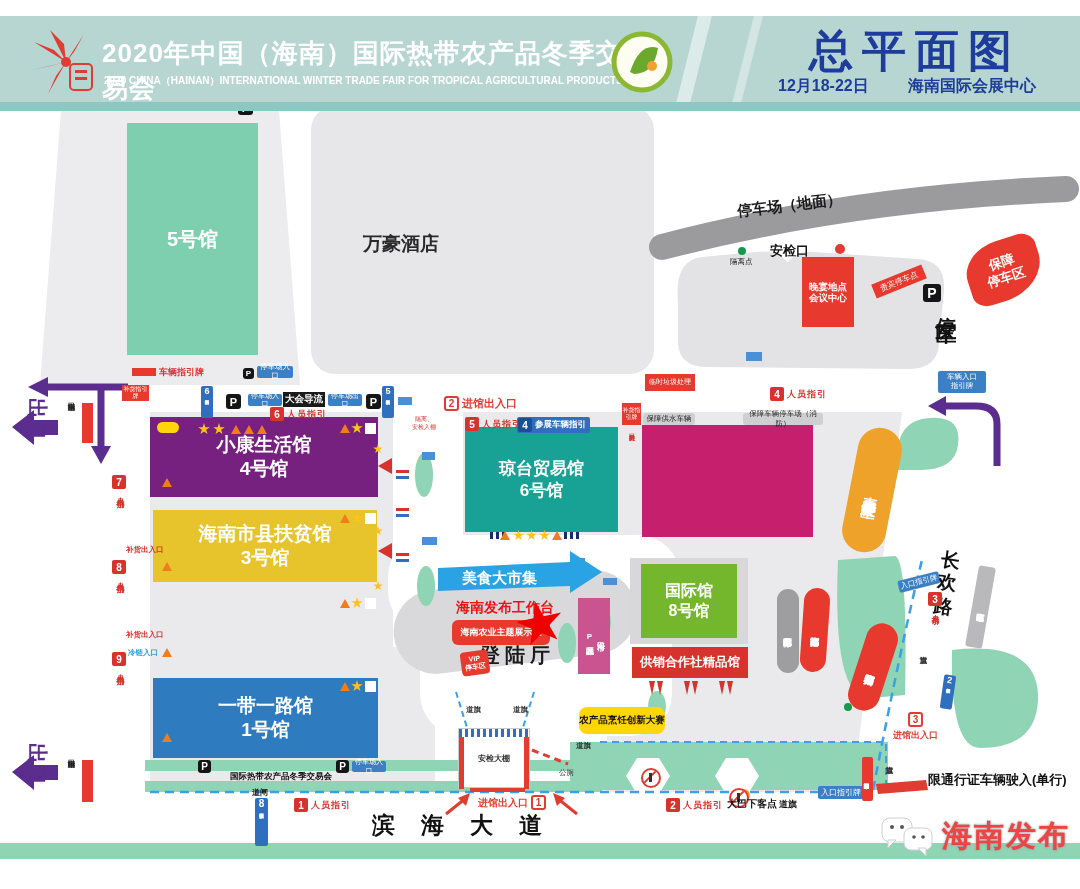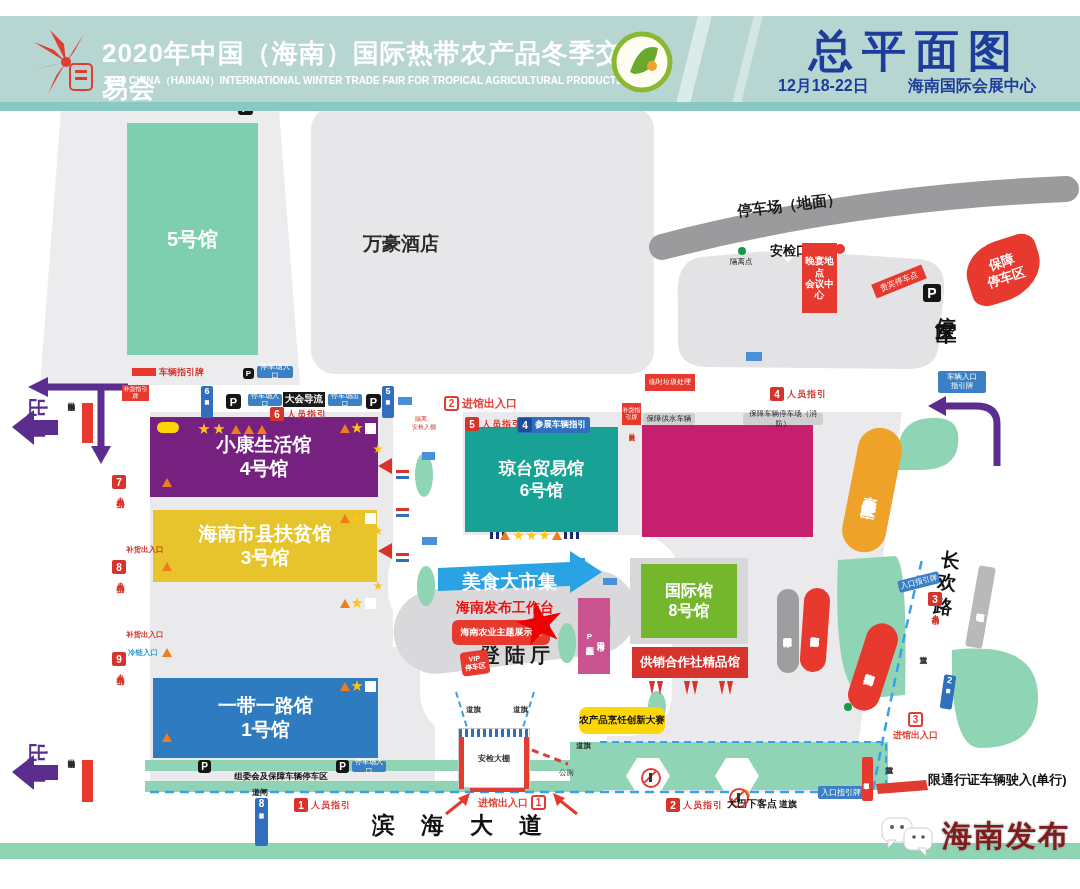"晚宴地点" div.ab { top: 243px -> 257px; width: 35px -> 52px }
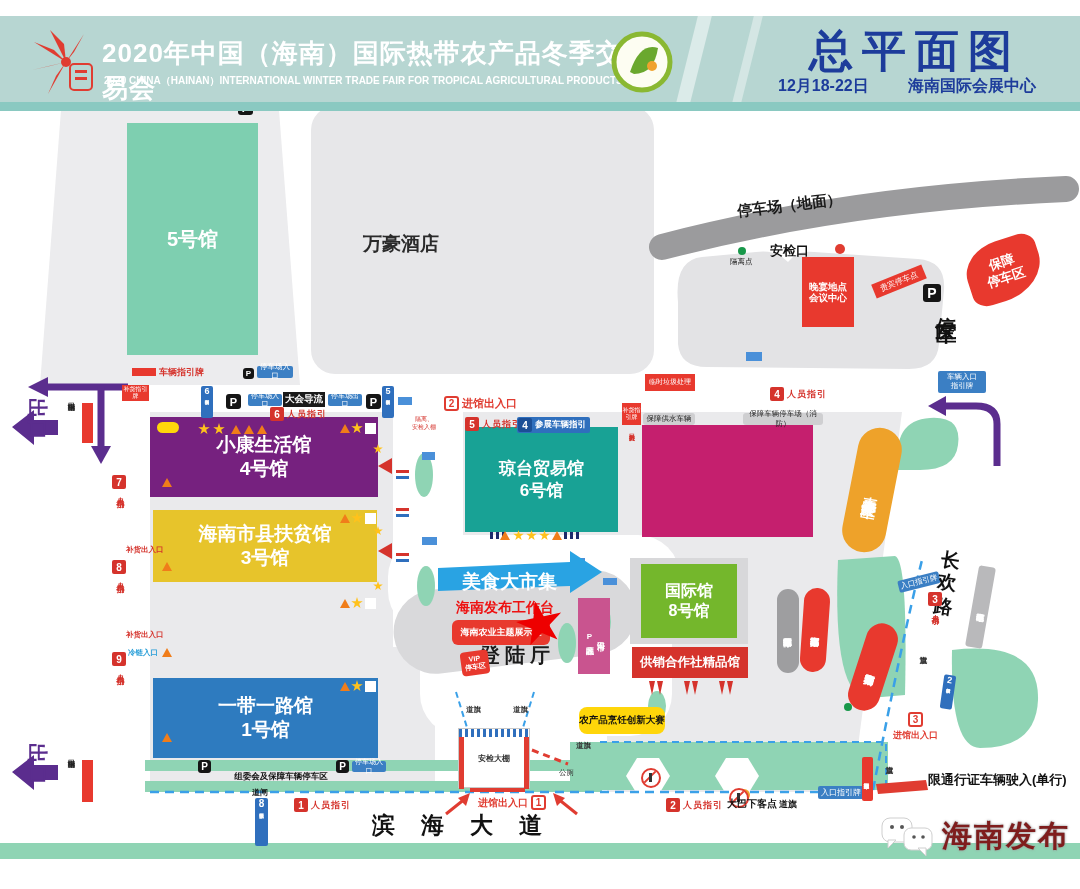"美食大市集" div.ab { font-size: 19px -> 15px }
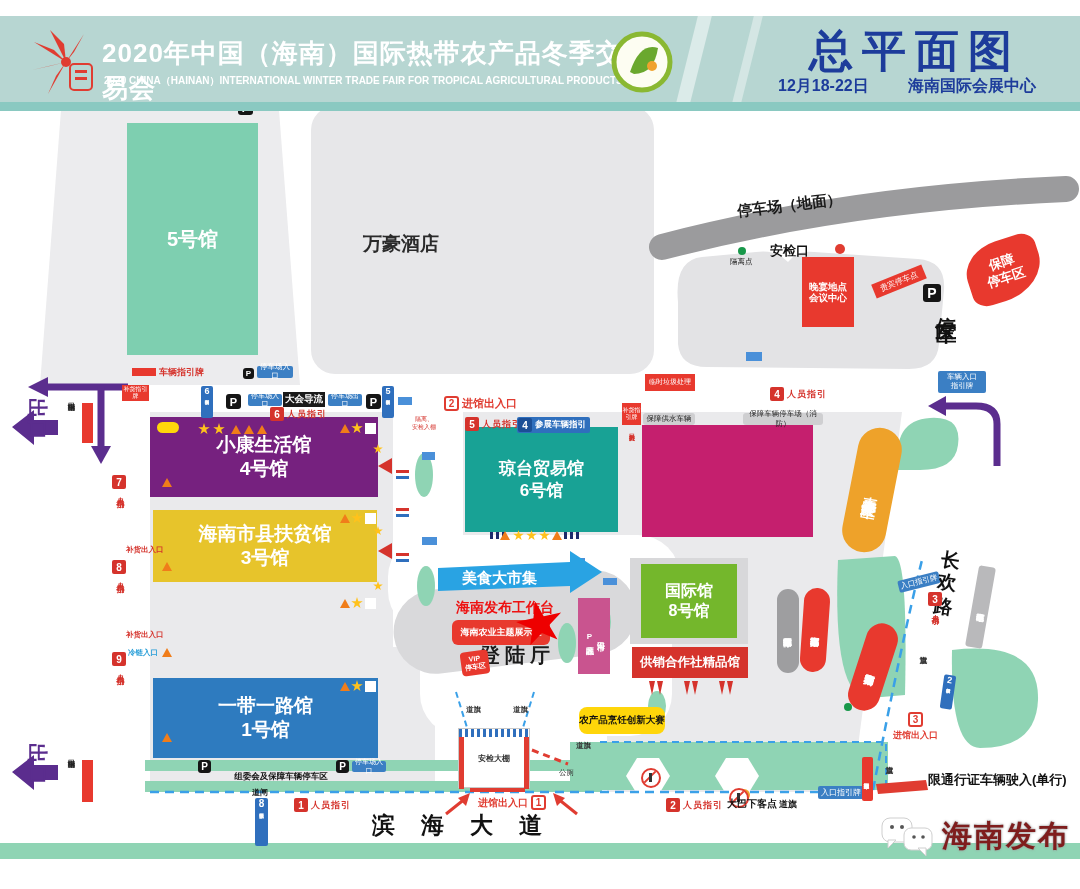"组委会及保障车辆停车区" div.ab { text: 组委会及保障车辆停车区 -> 国际热带农产品冬季交易会 }
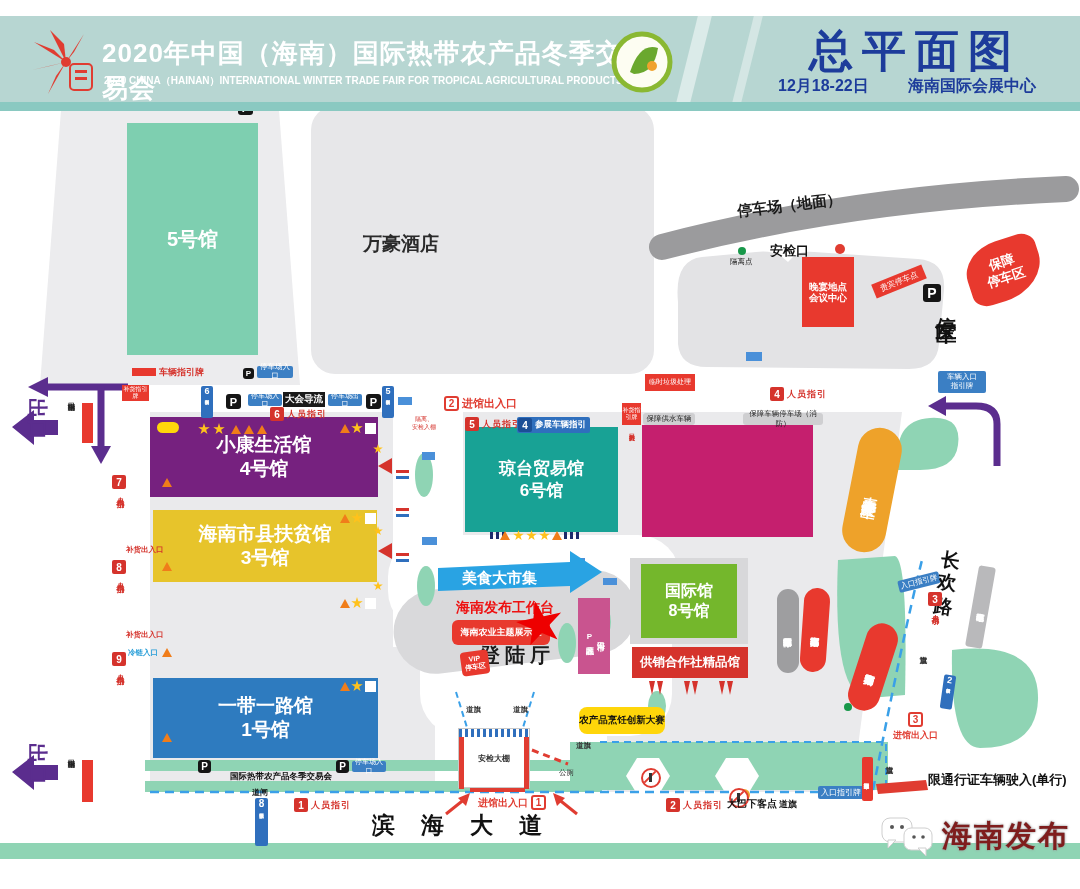"海南发布" span { color: #7f1d1d -> #ef4444 }
